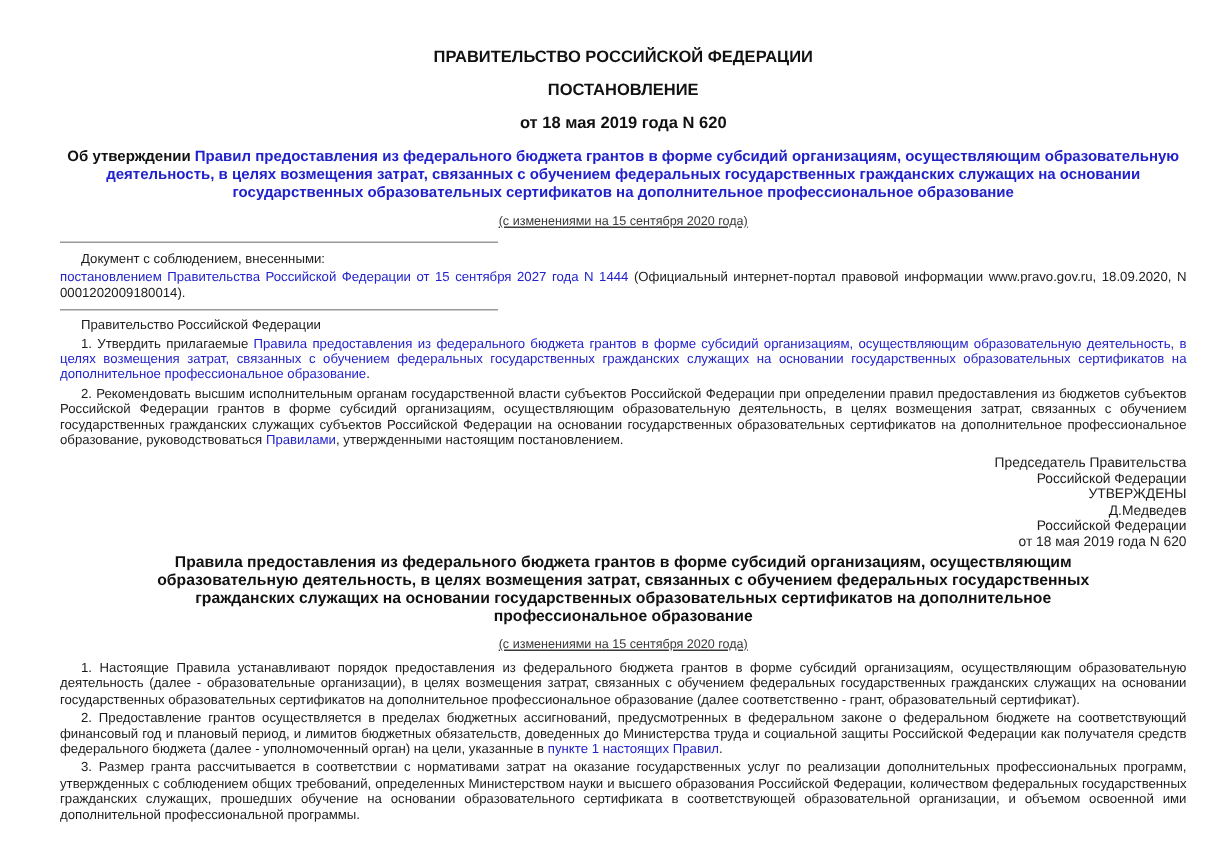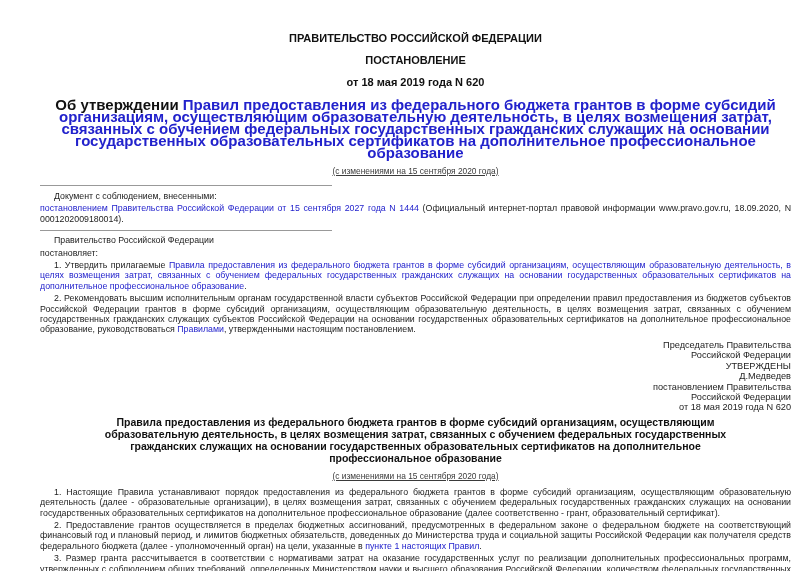"Об утверждении Правил предоставления из" .subject { font-size: 15px -> 10px }
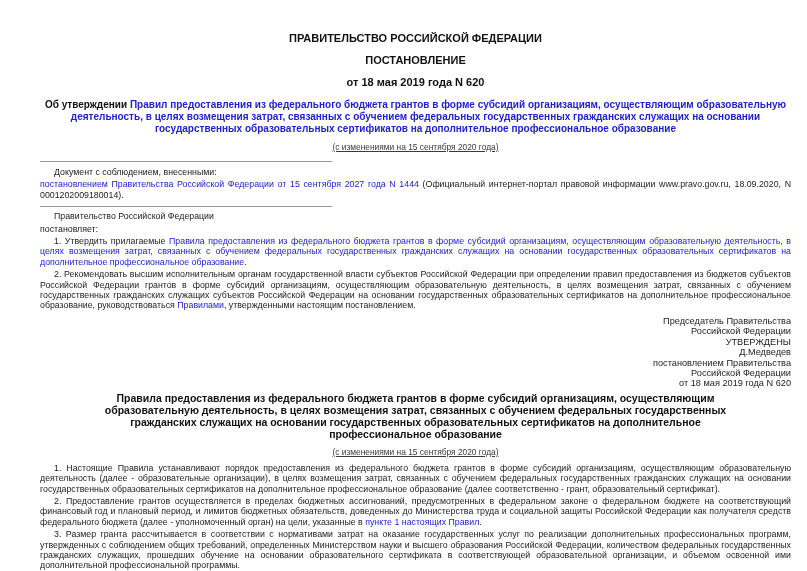"постановляет:" div.t { html: <div>постановляет:</div> -> none }
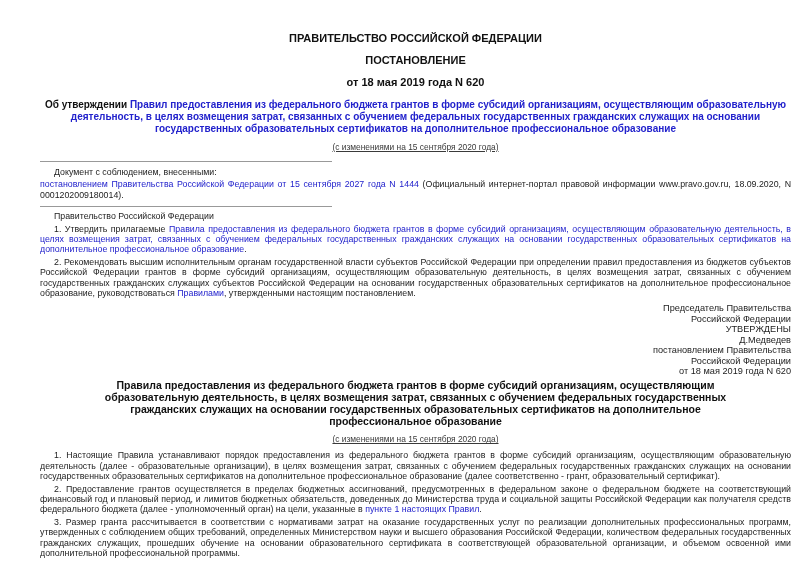"постановлением Правительства" div { html: <div>постановлением Правительства</div> -> none }
